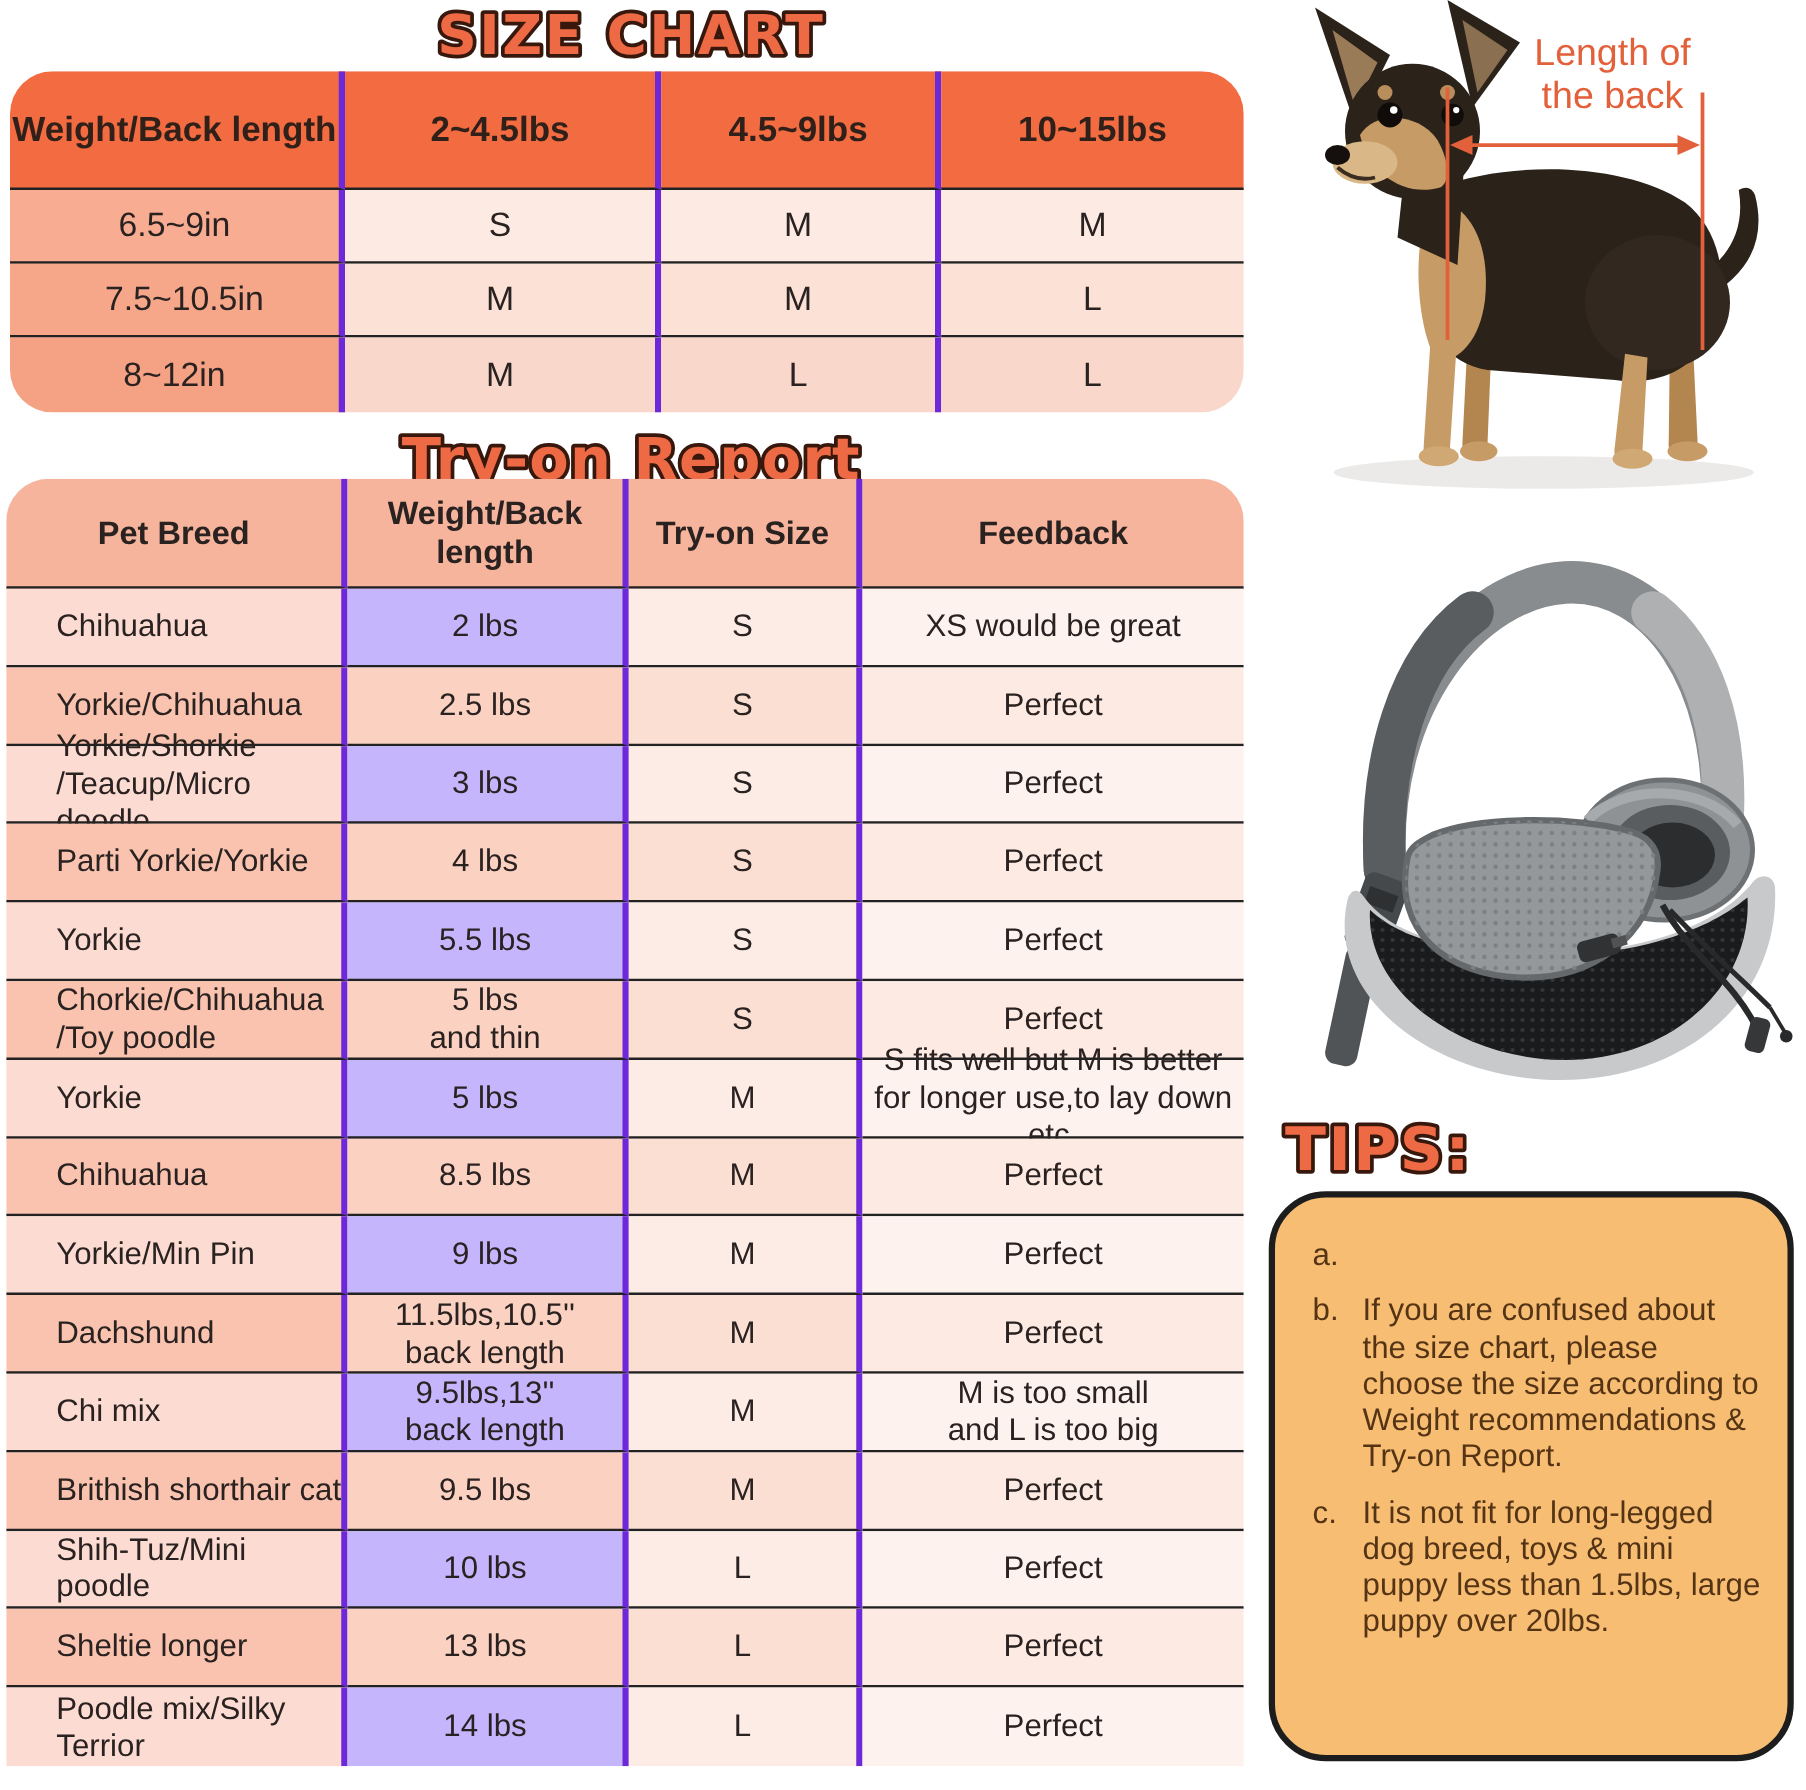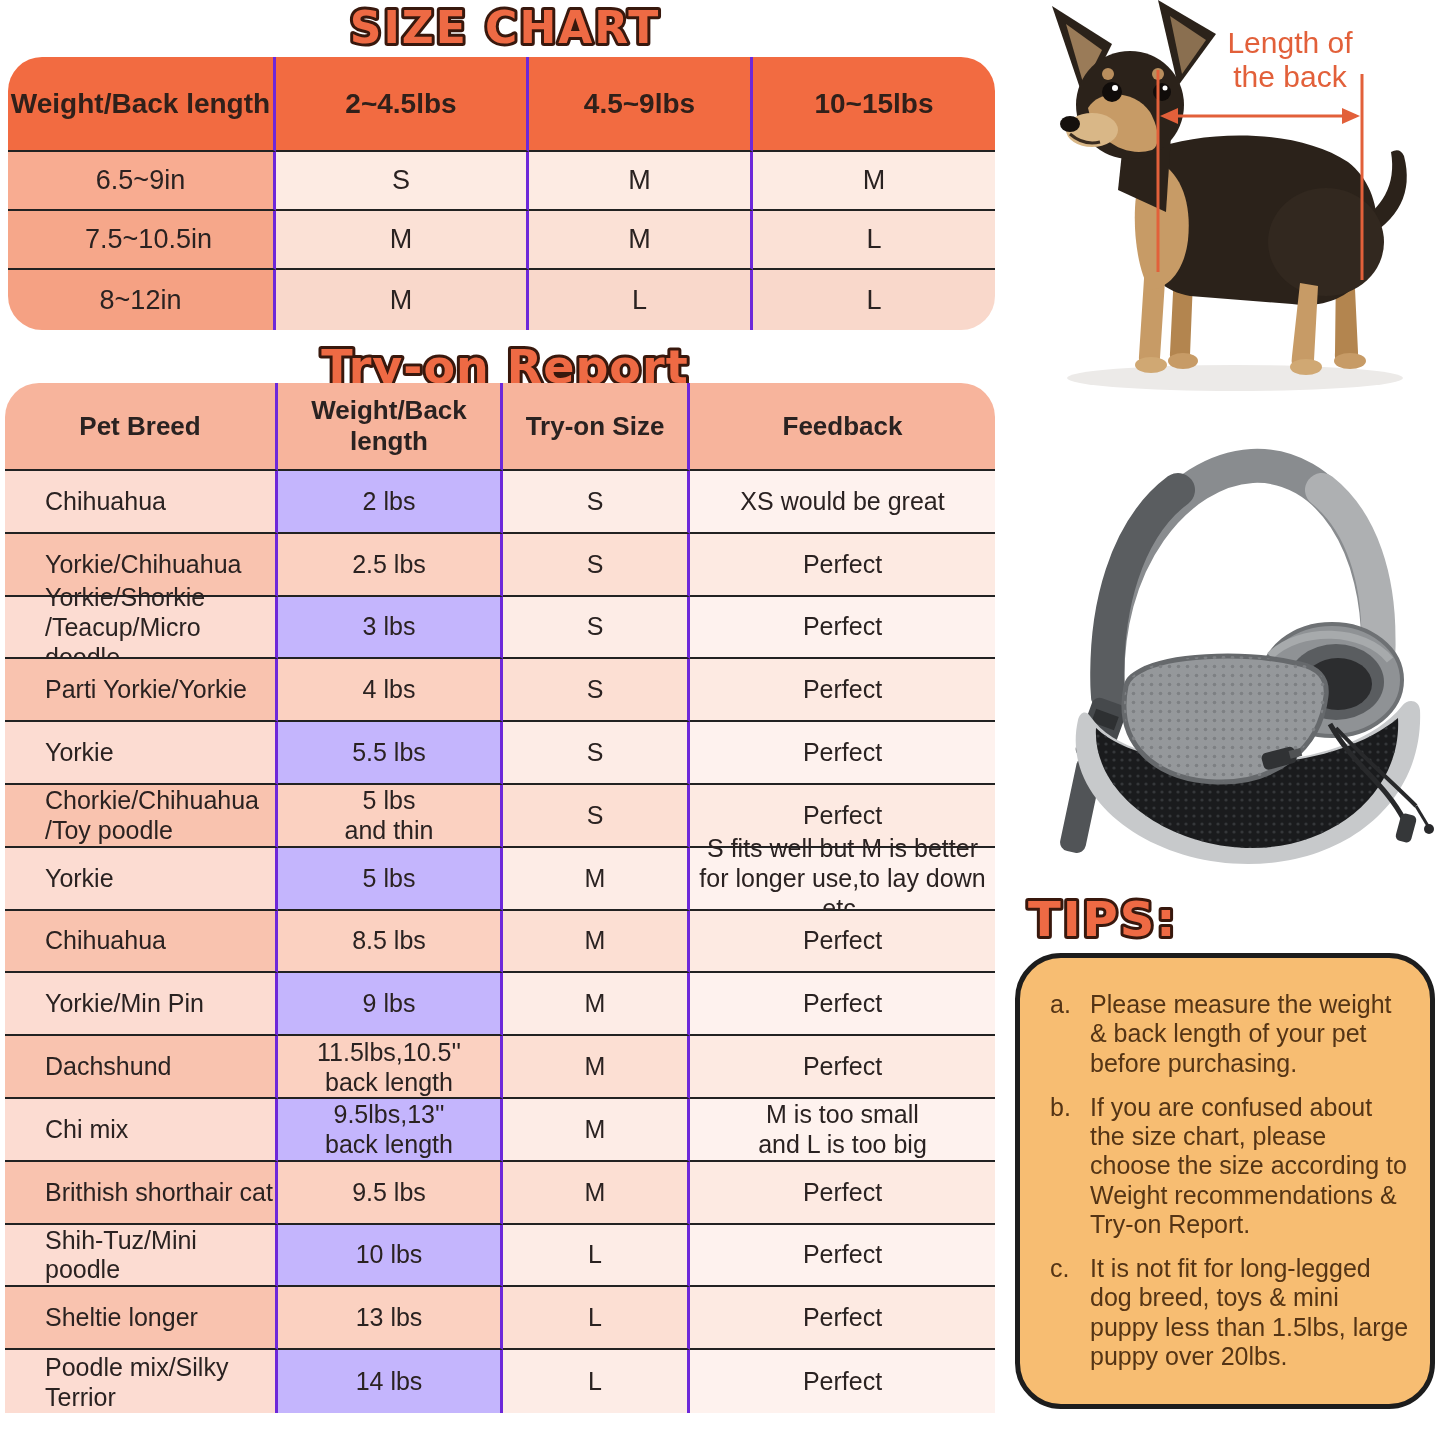"Weight/Back length" .bR { border-right: 3px solid #6d28d9 -> 5px solid #6d28d9 }
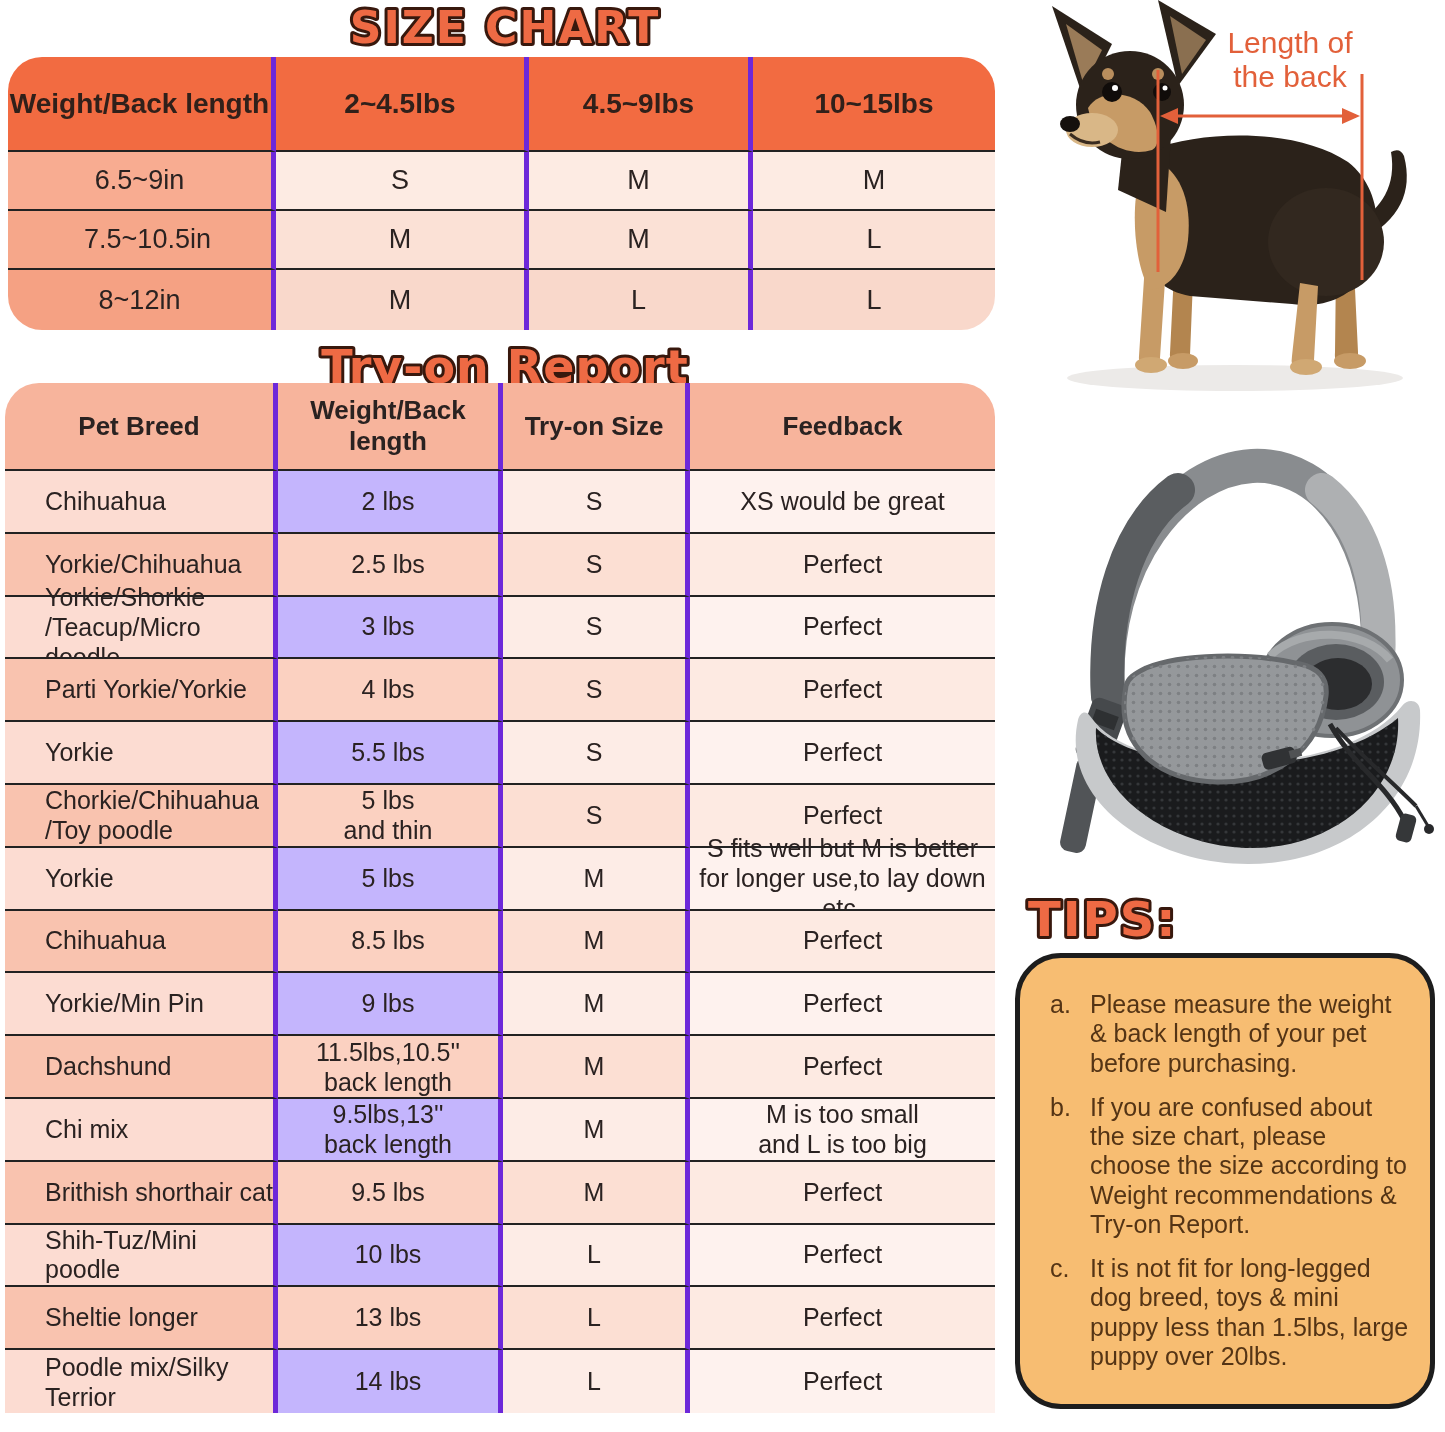"Please measure the weight &" div.tip-text { html: <div>Please measure the weight &amp; back length of your pet before purchasing.</div> -> none }
